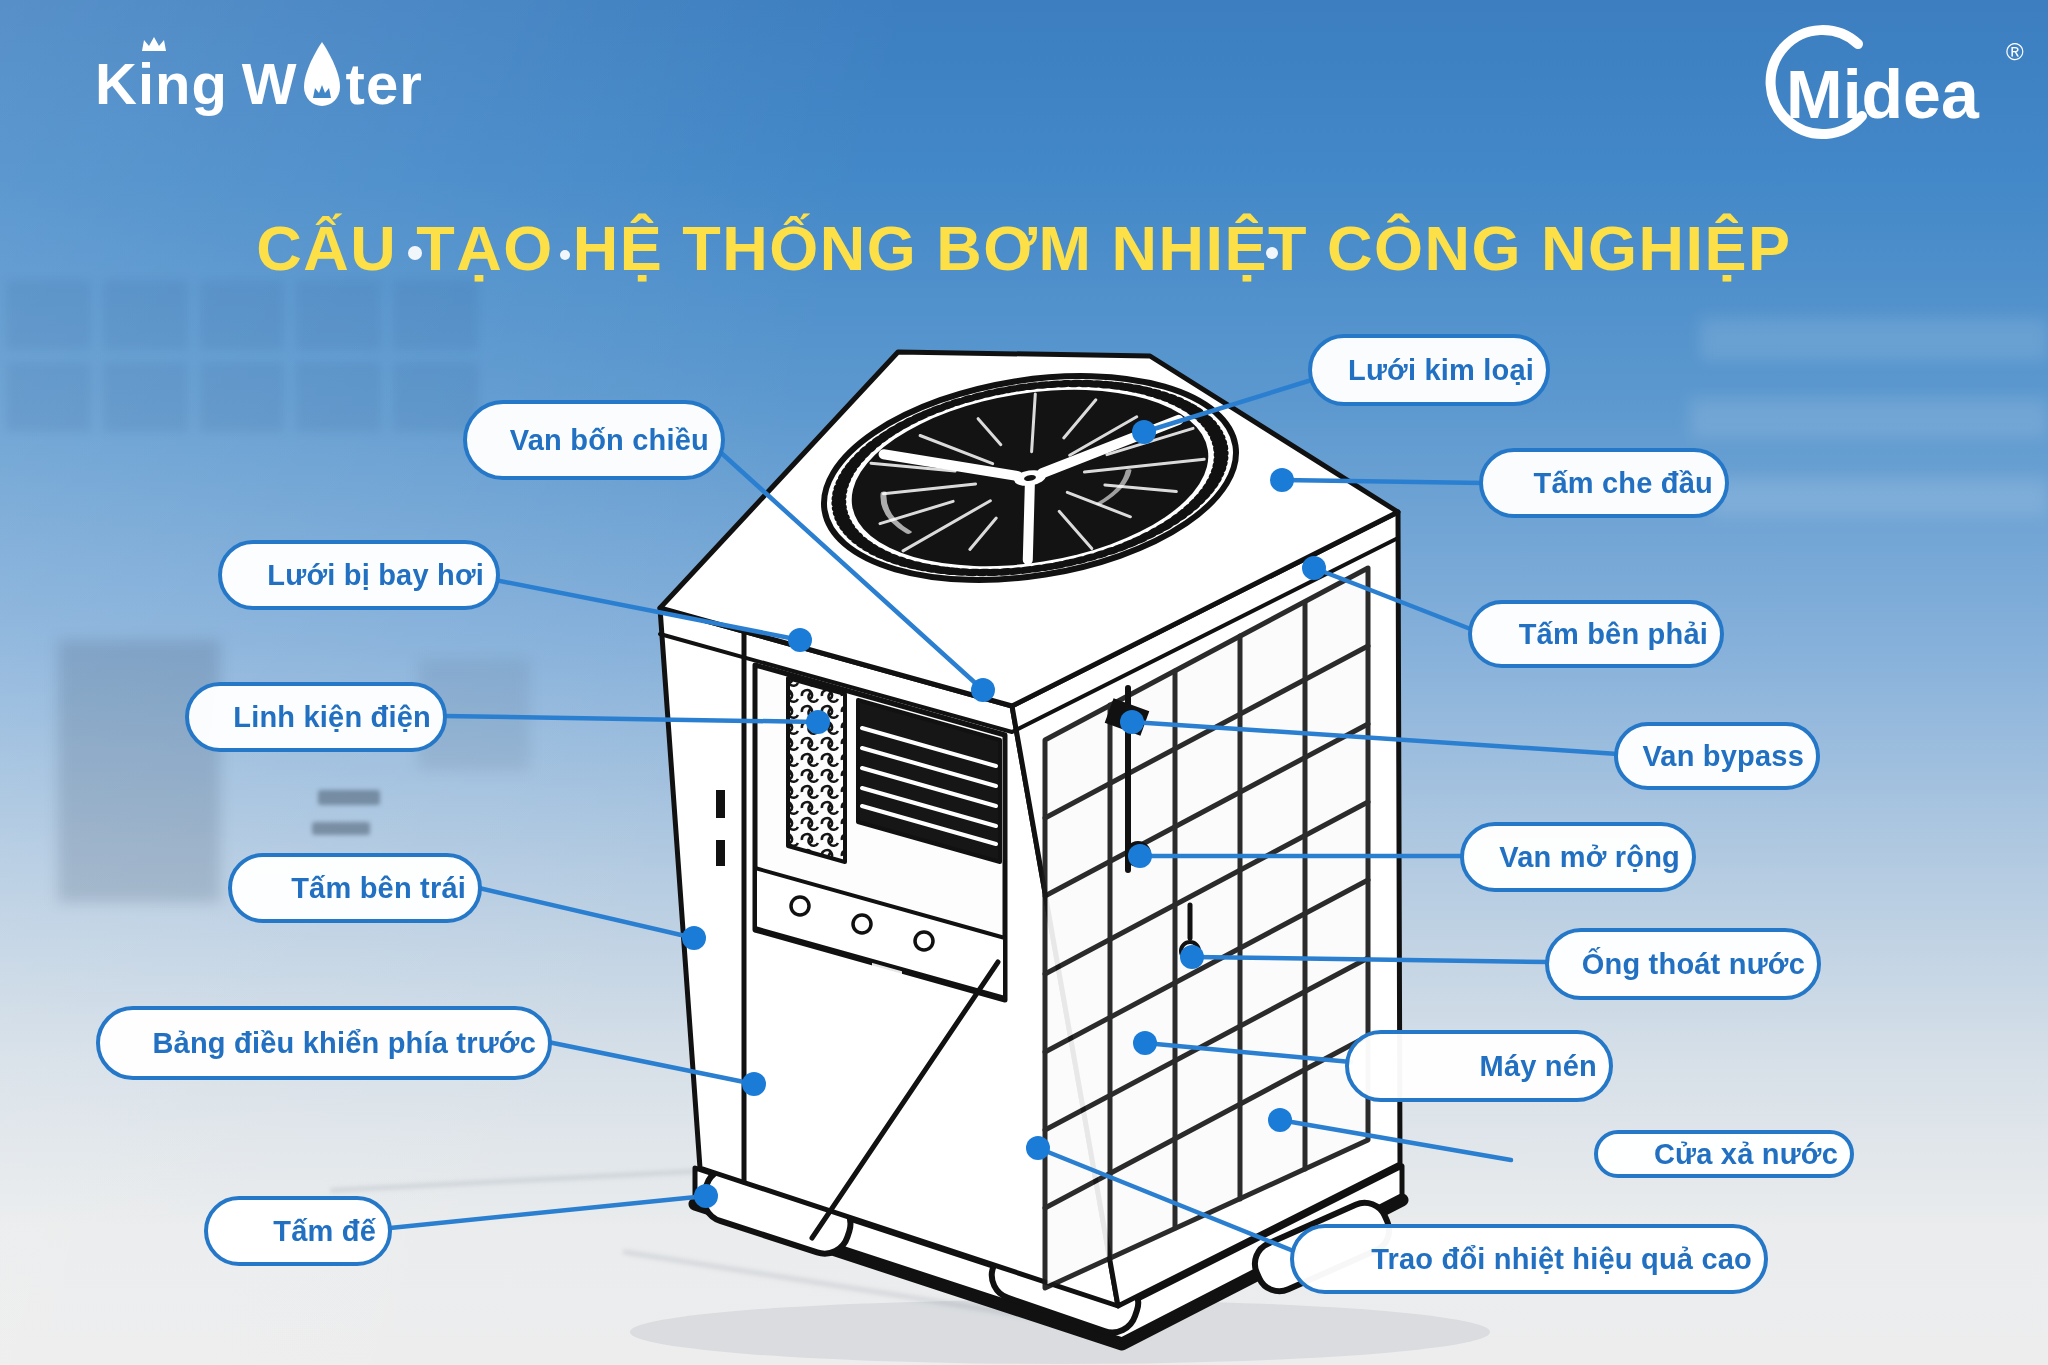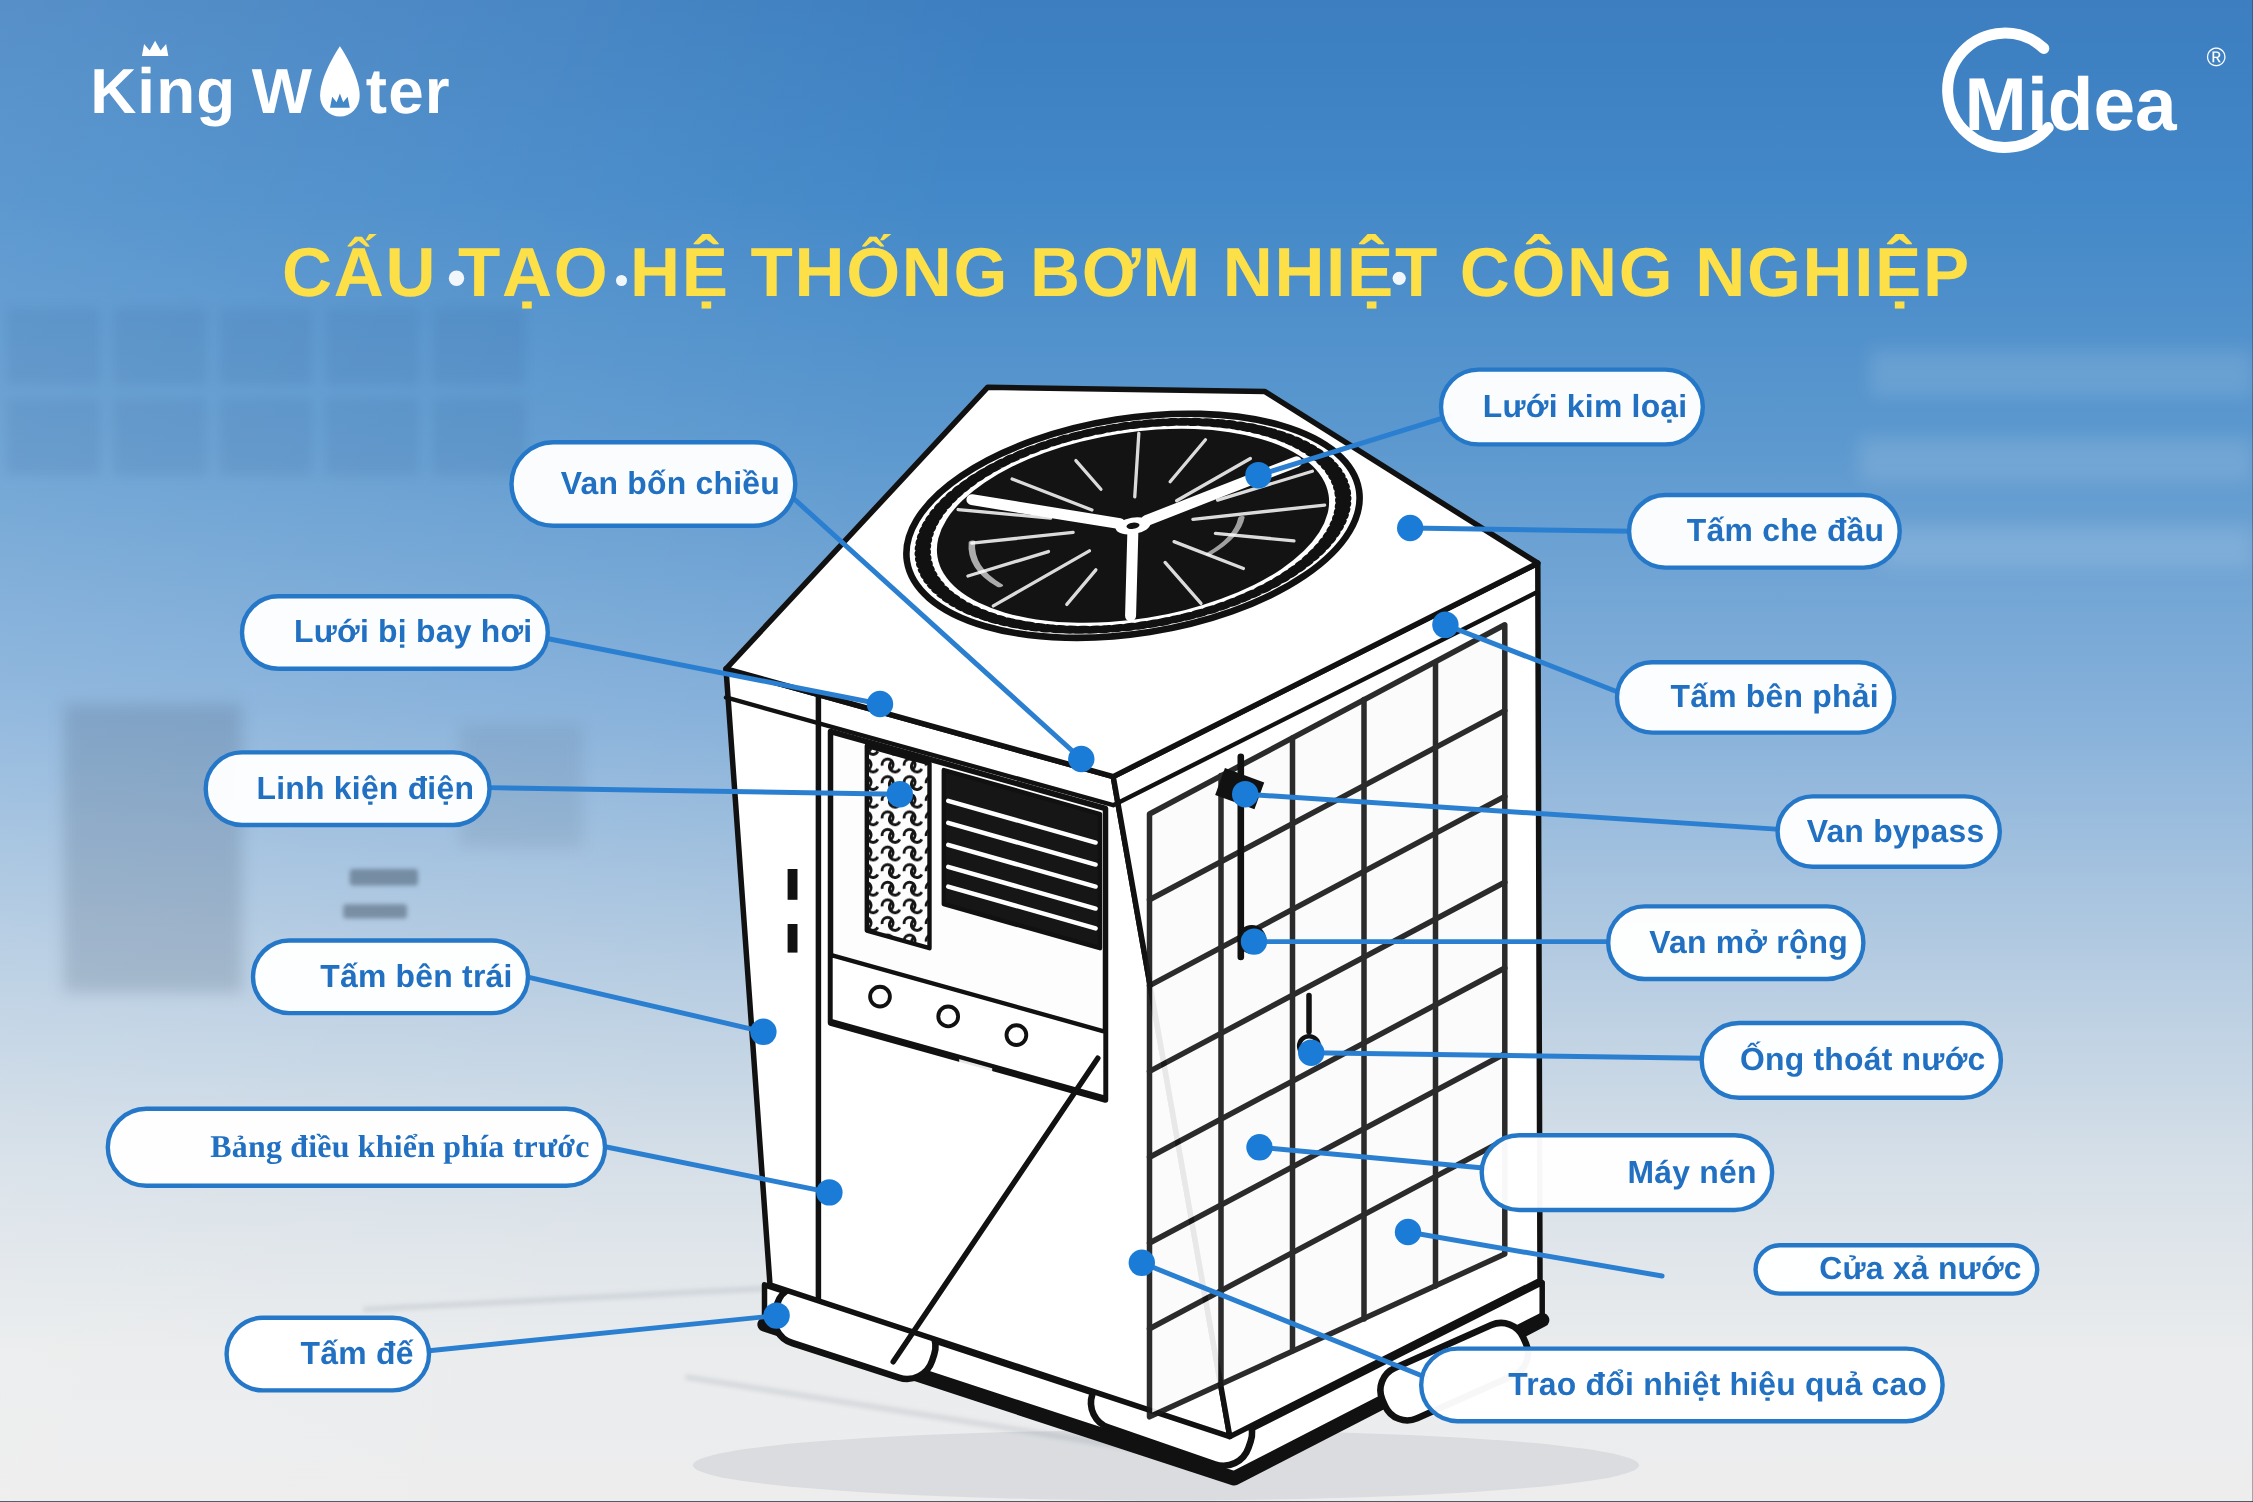"King" .kingwater { left: 82px -> 95px }
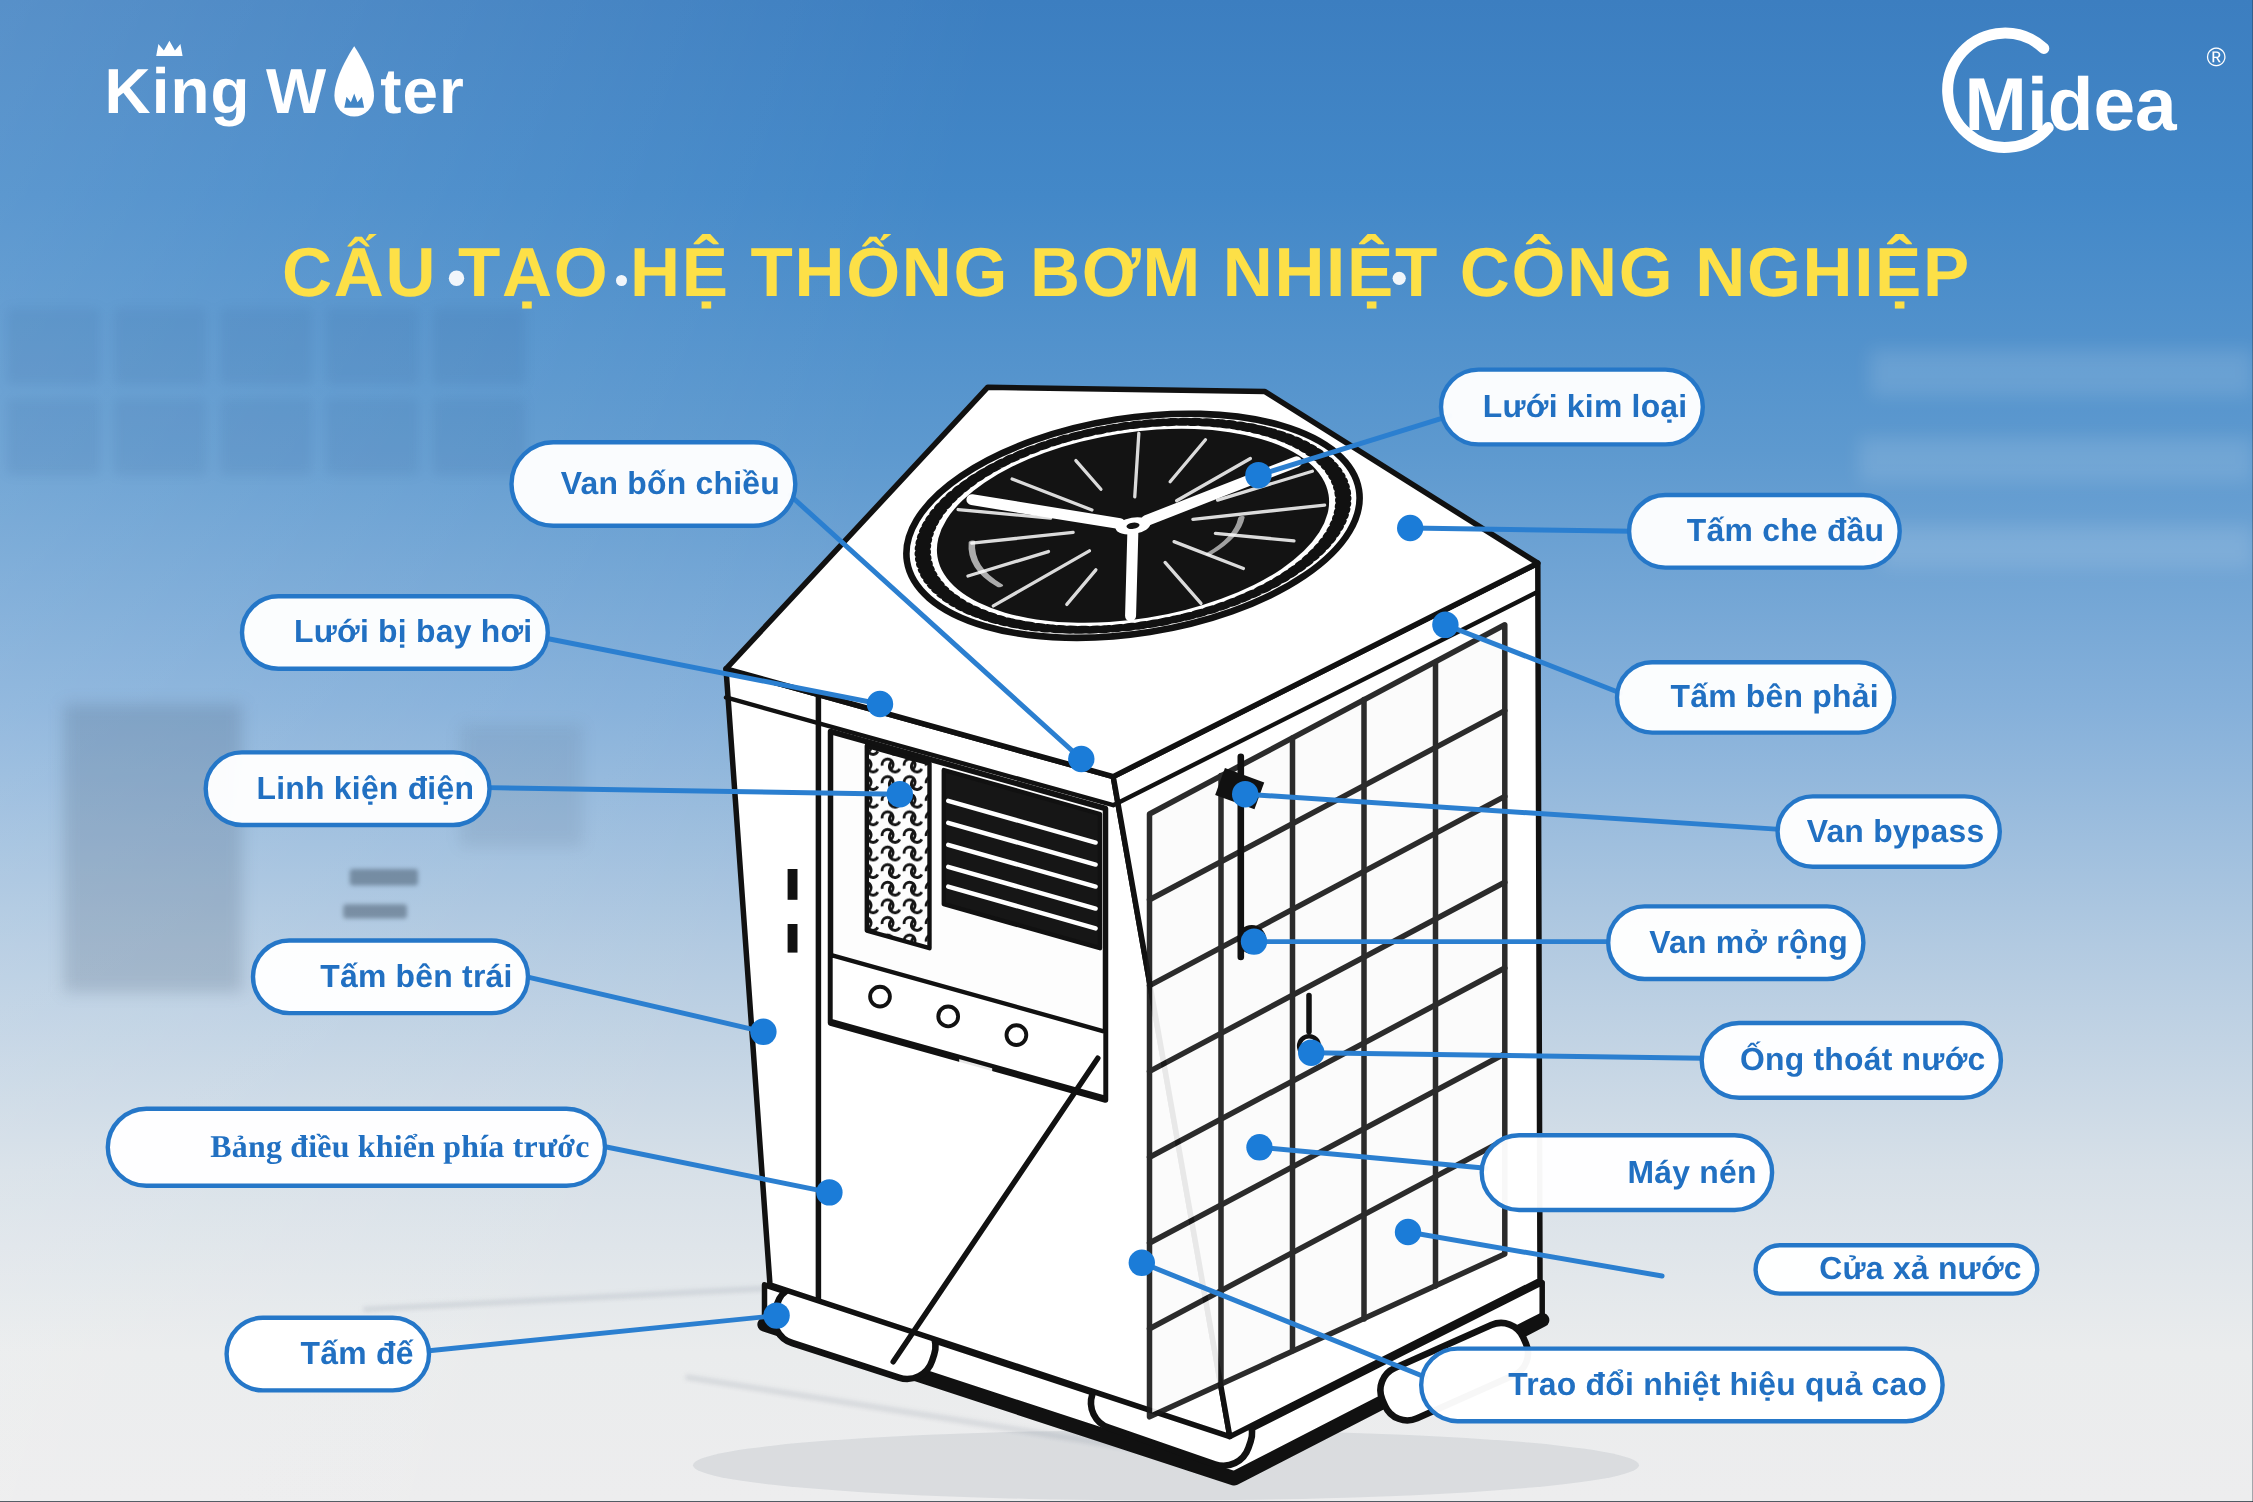"Bảng điều khiển phía trước" div.pill { font-family: Liberation Serif, serif -> none }
